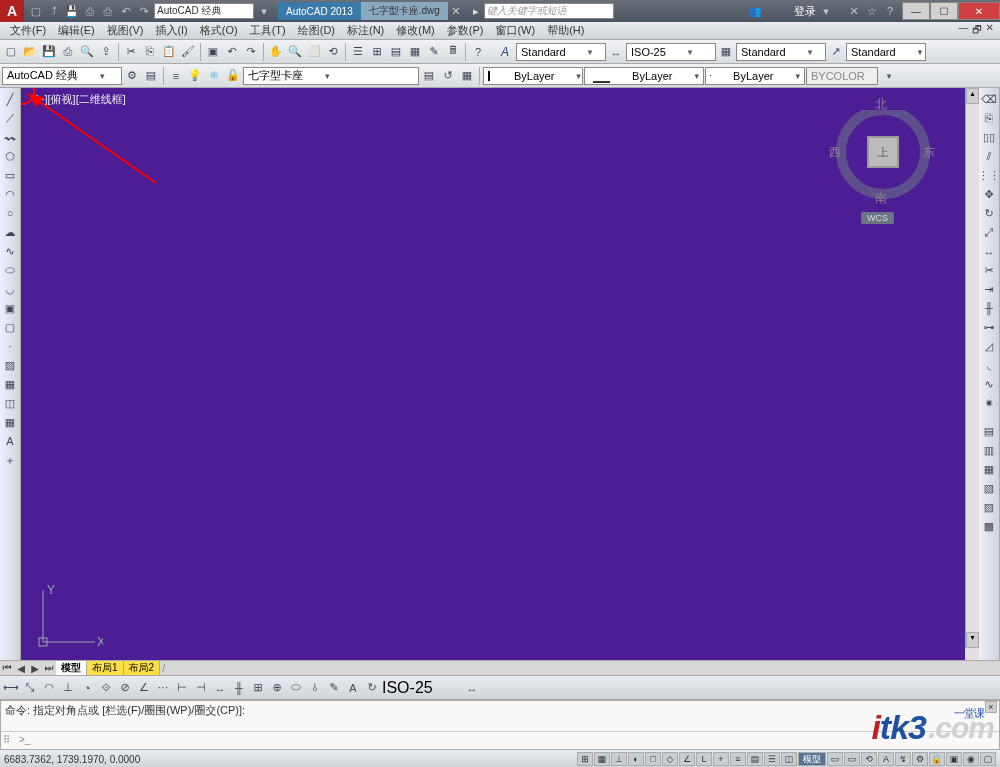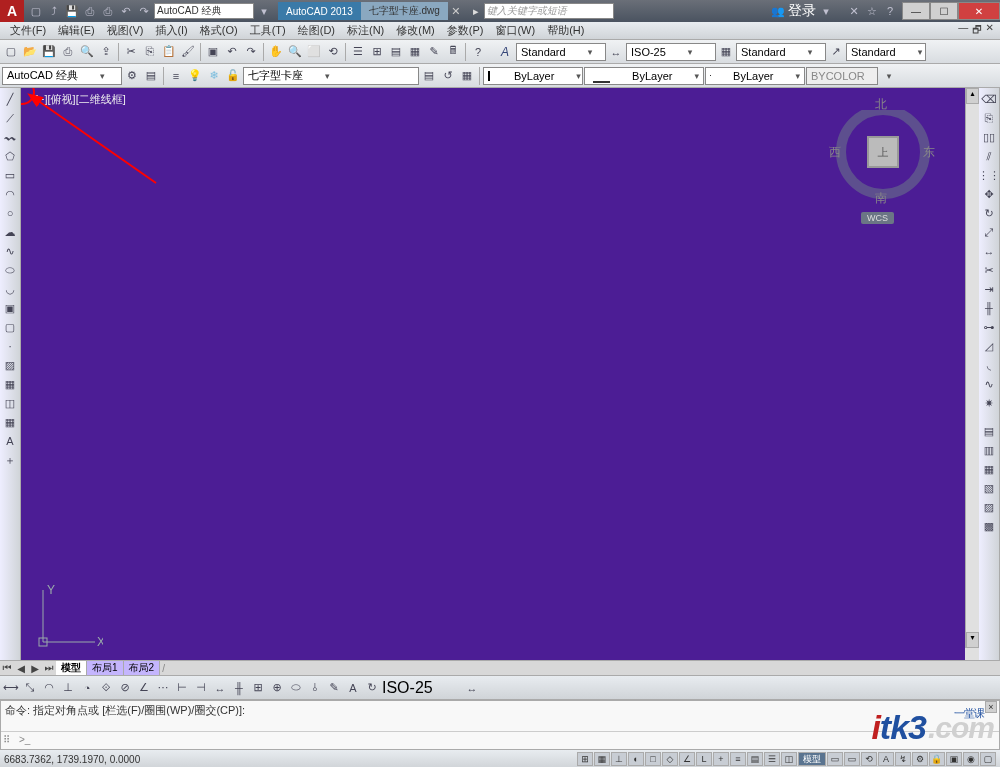"登录" .titlebar .login { font-size: 14px -> 11px; margin-left: none -> 29px }
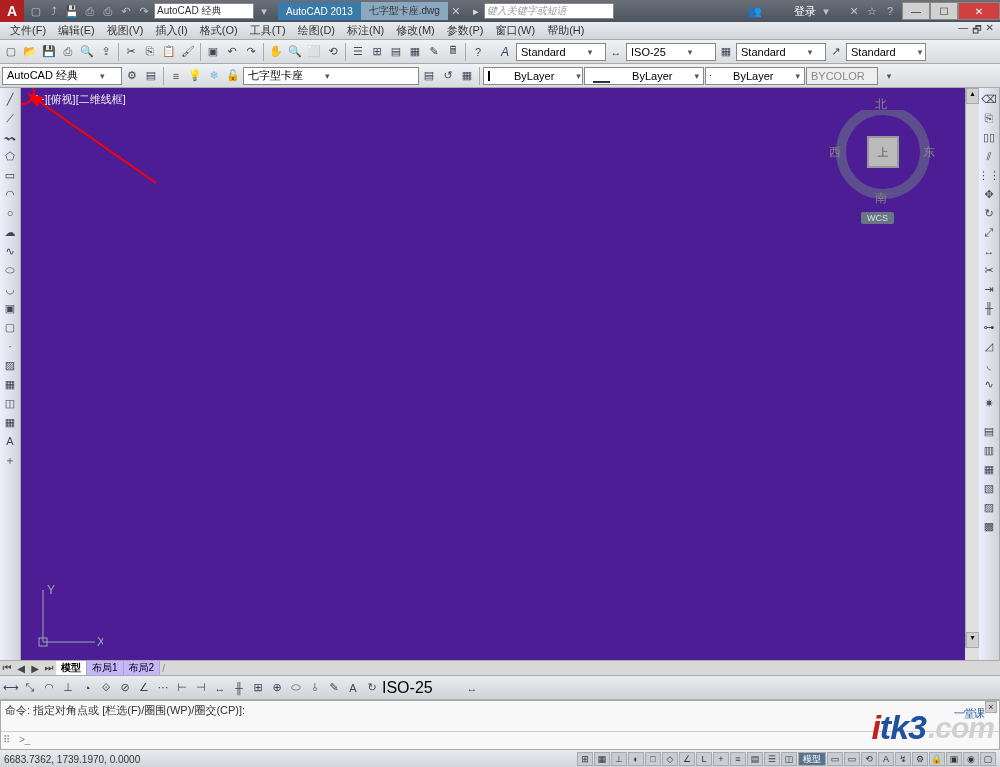"布局1" .tabs-row .sheet-tab { background: #c4b5fd -> #fde047 }
